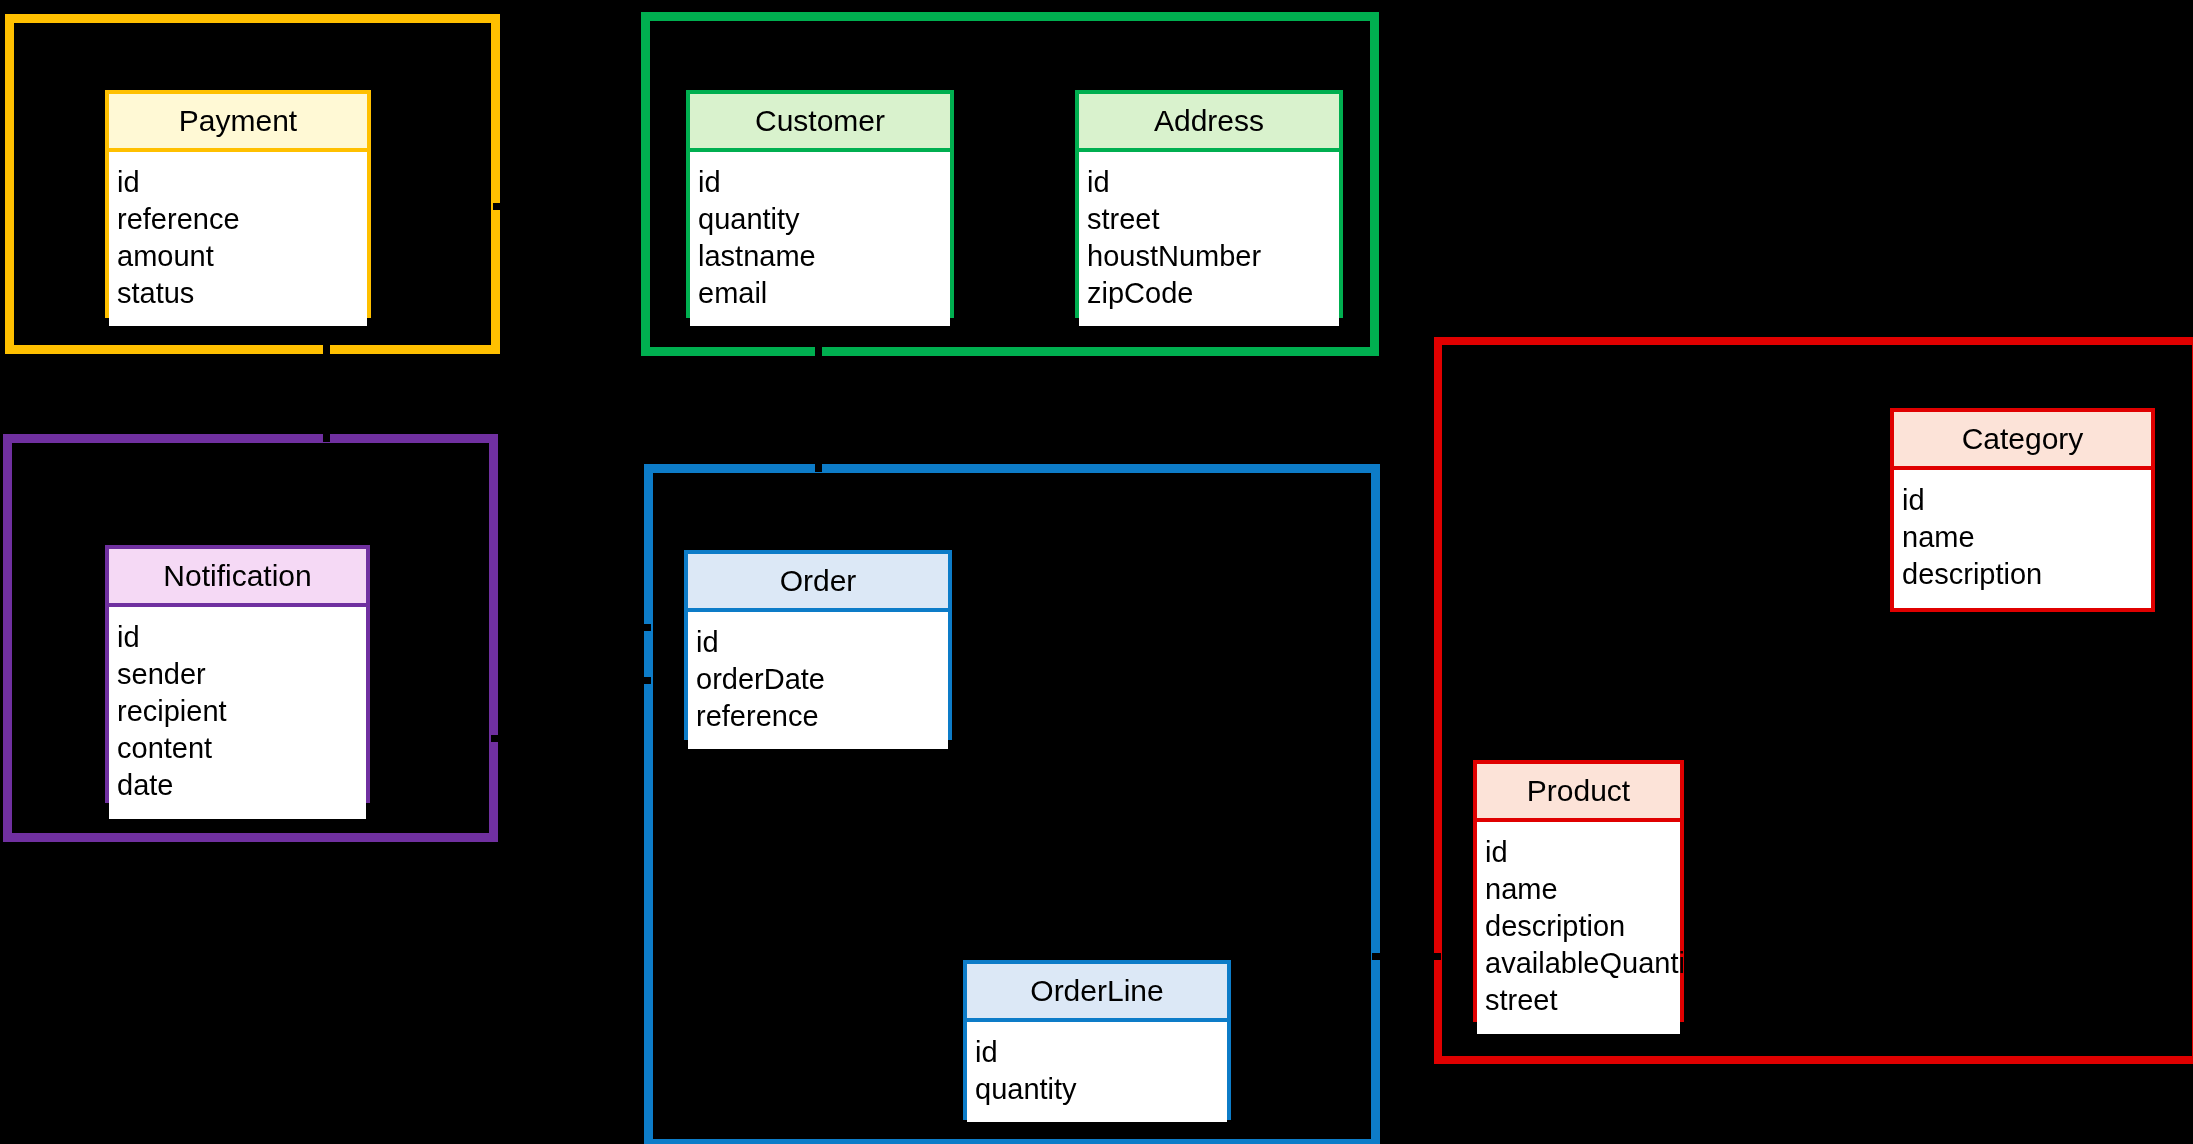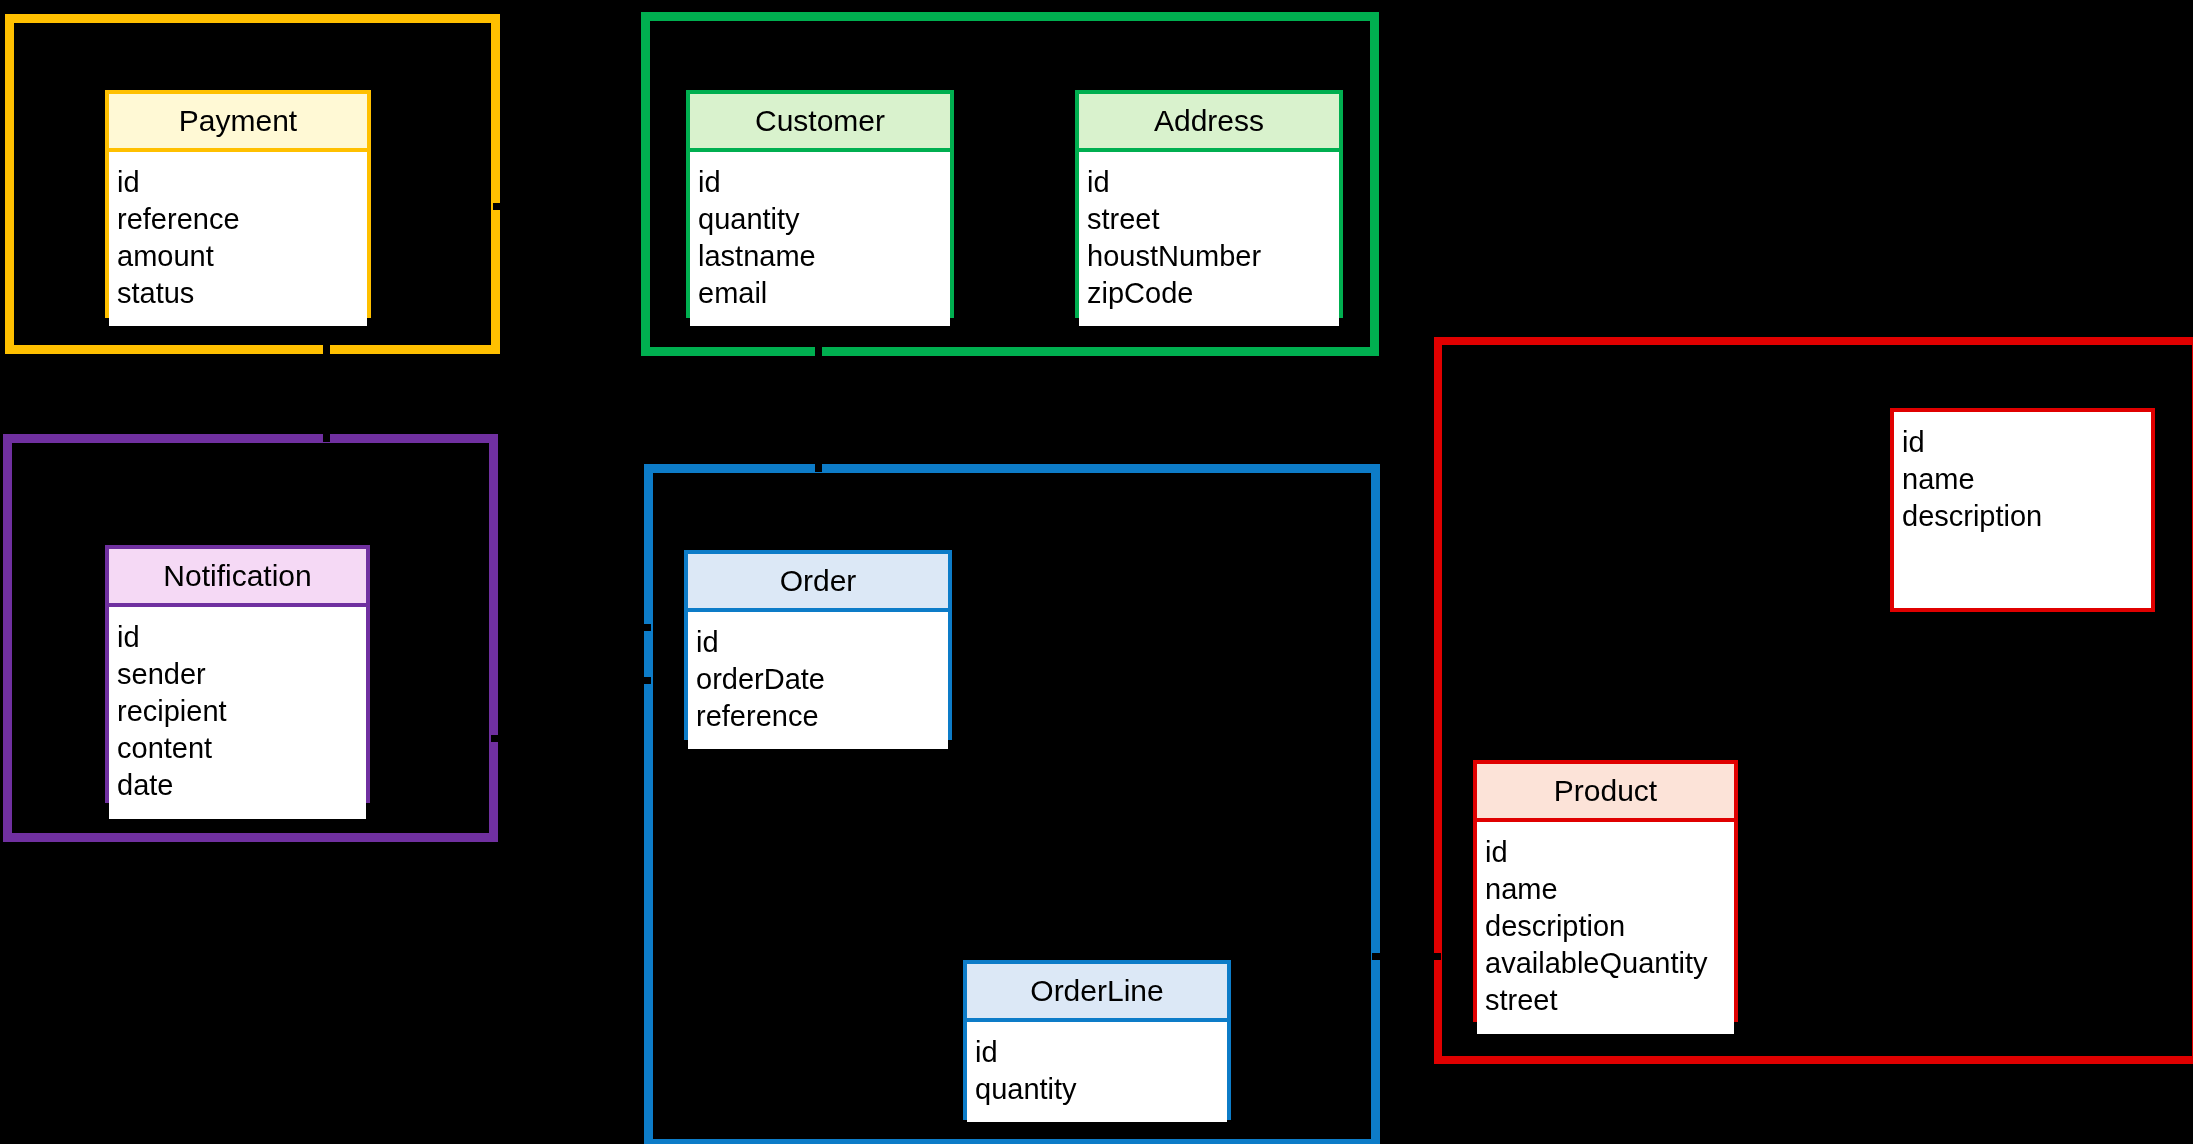"Category" div.entity-header { html: none -> <div>Category</div> }
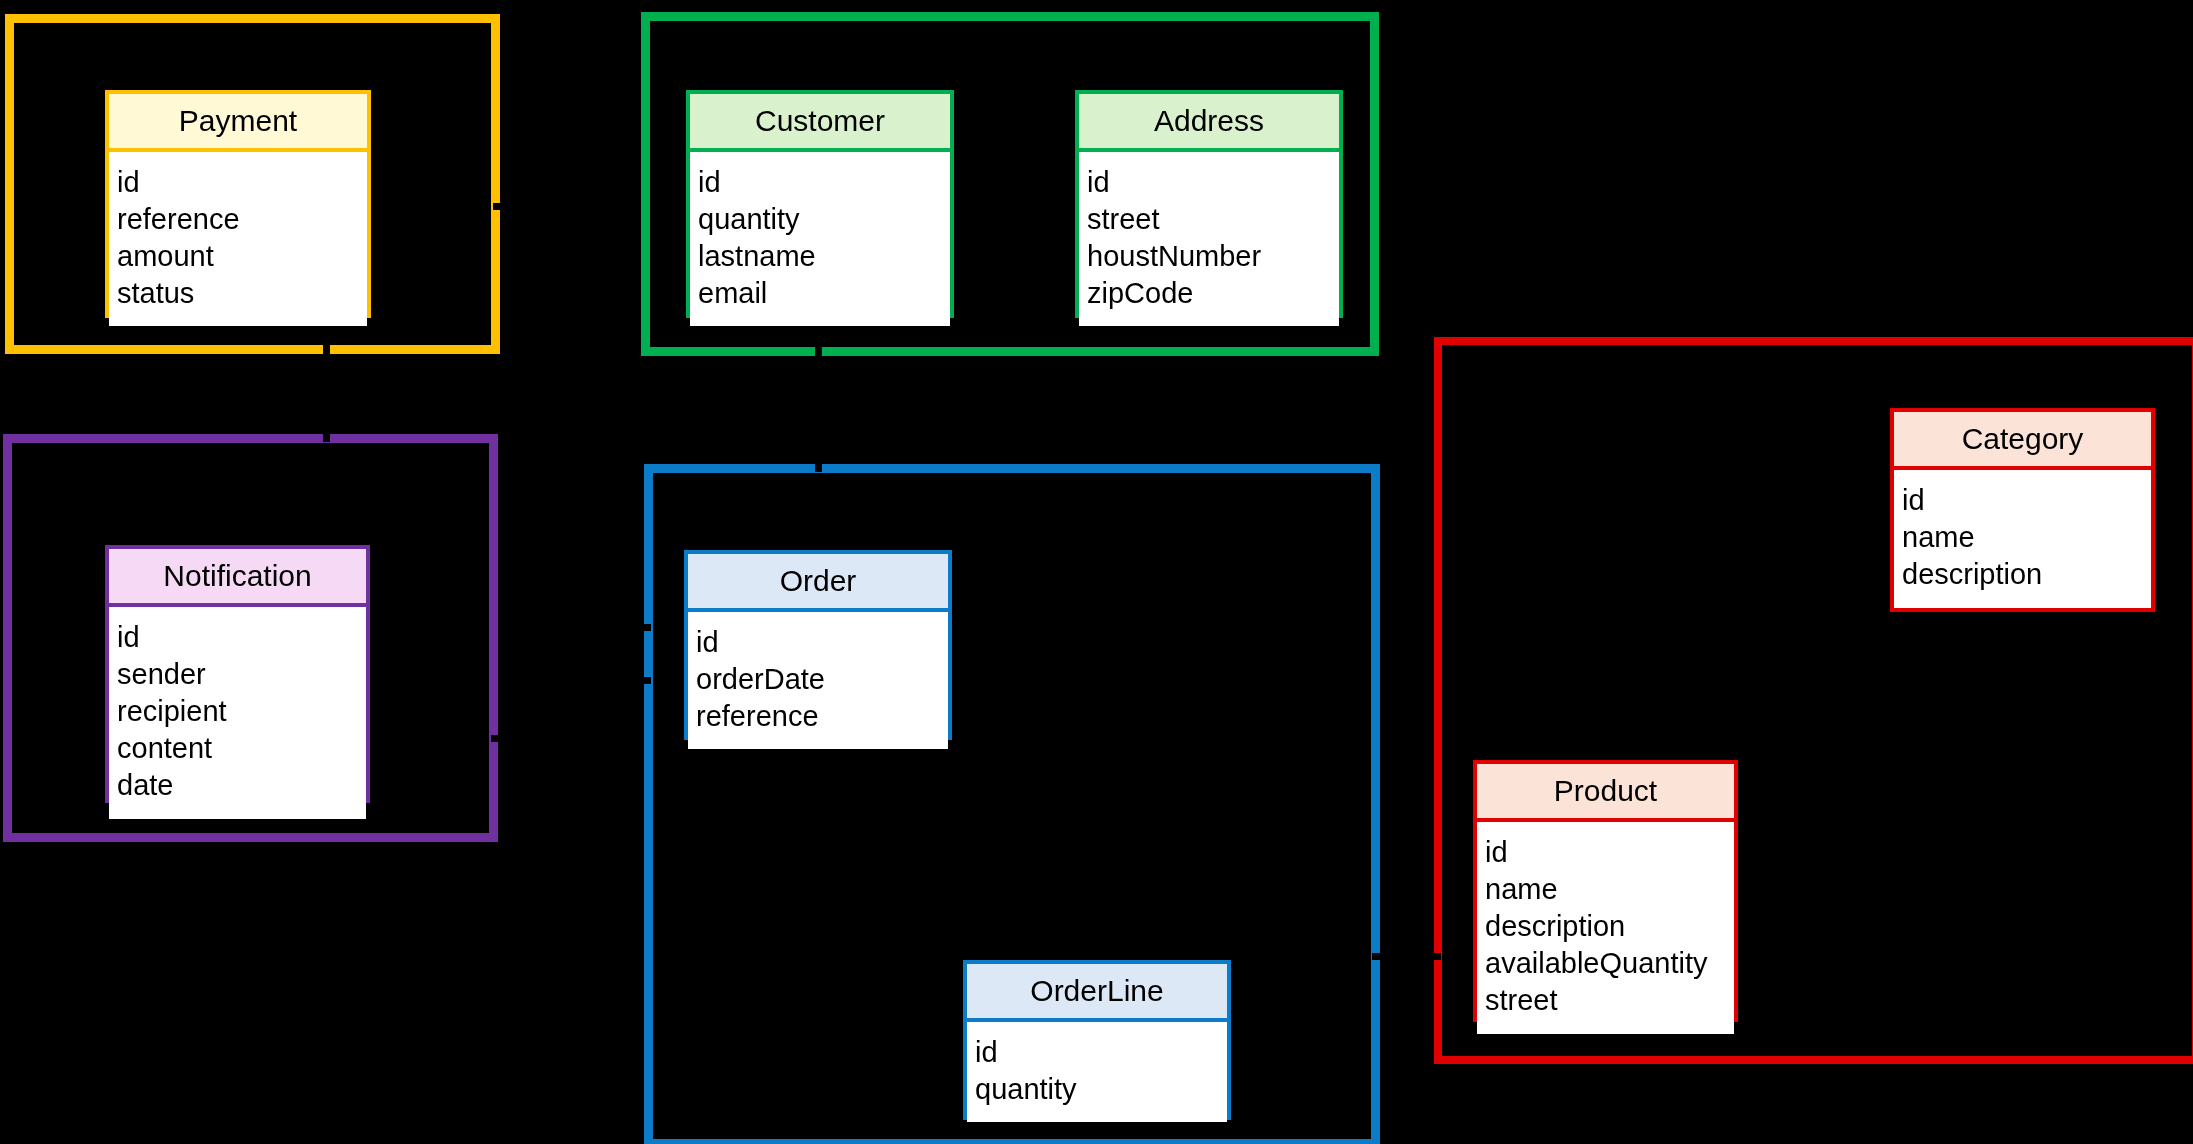"Product" div.entity { width: 265px -> 211px }
